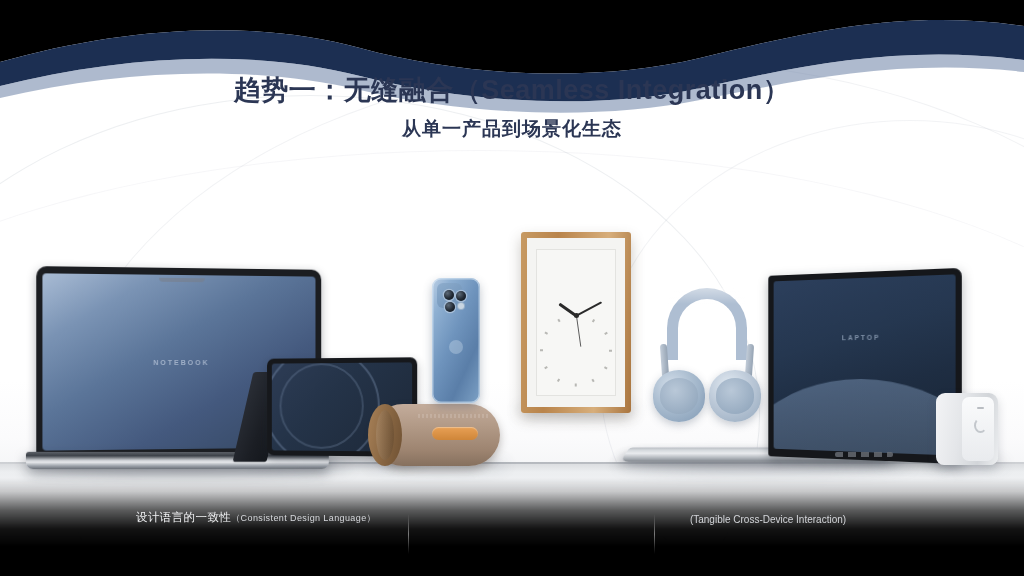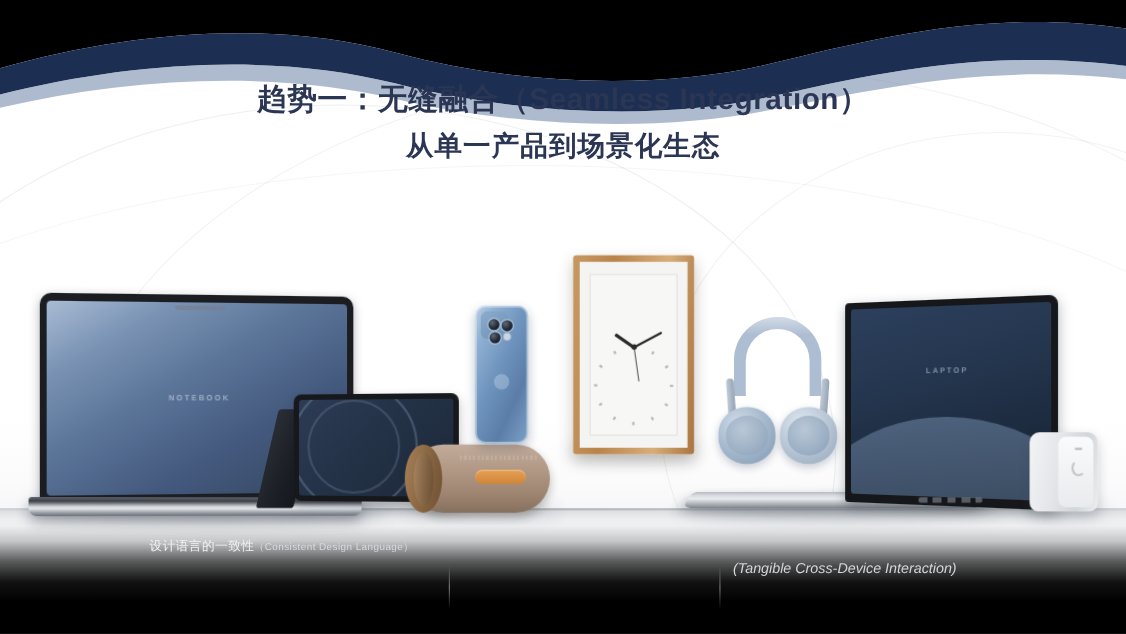"从单一产品到场景化生态" .title-l2 { font-size: 25px -> 19px }
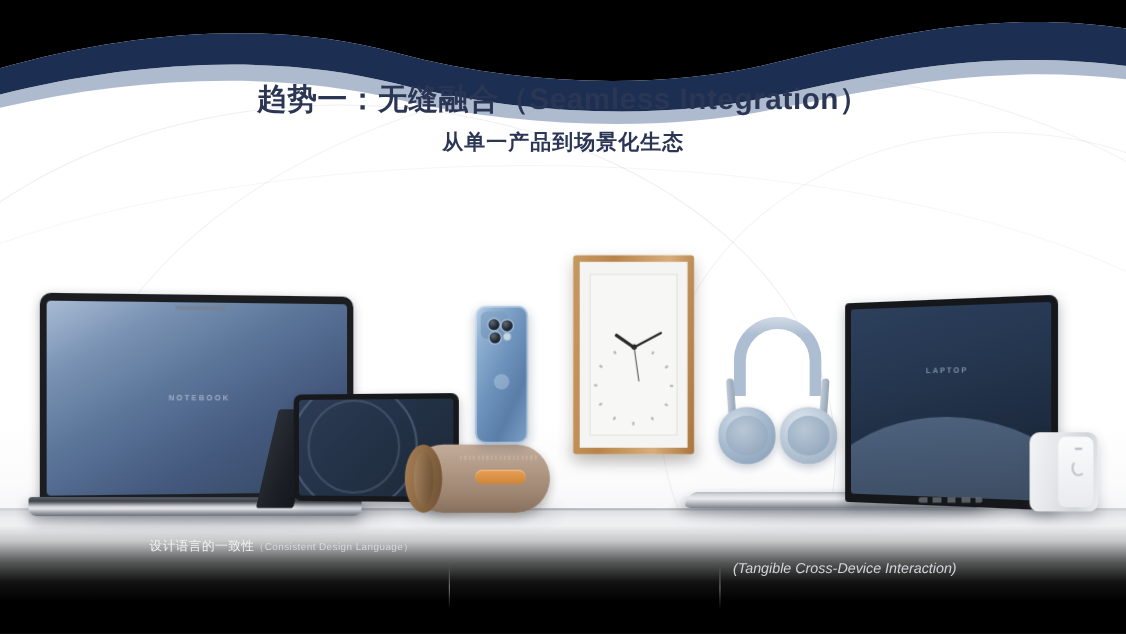"设计语言的一致性（Consistent Design Language）" .captions { top: 489px -> 510px }
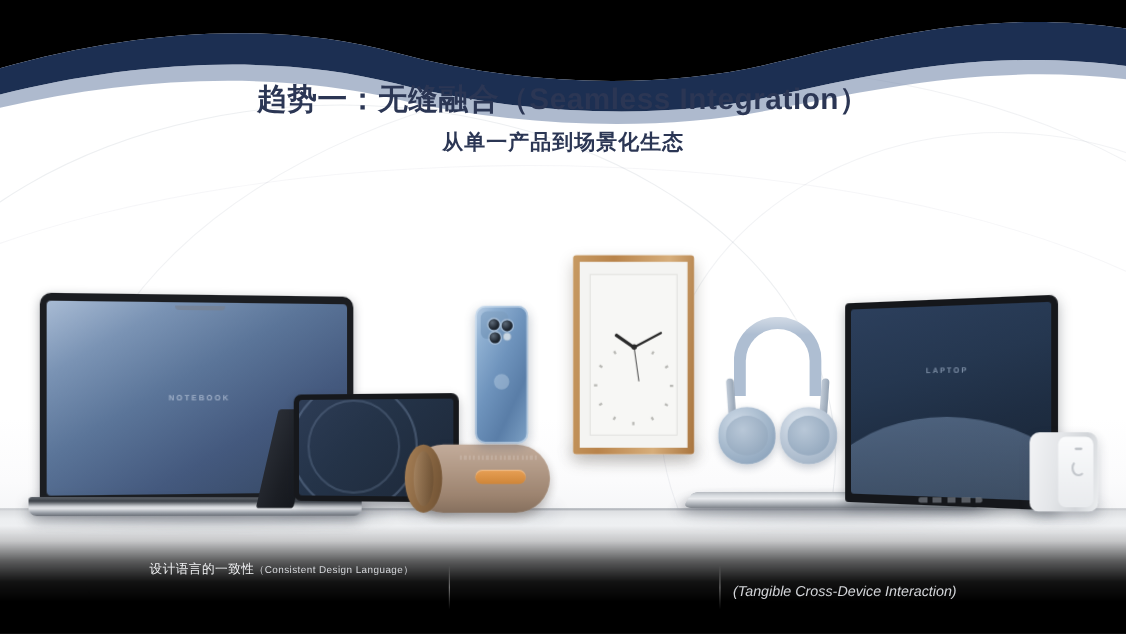"(Tangible Cross-Device Interaction)" .cap-sub { font-size: 13px -> 10px; font-style: italic -> none; margin-top: 20px -> 4px }
